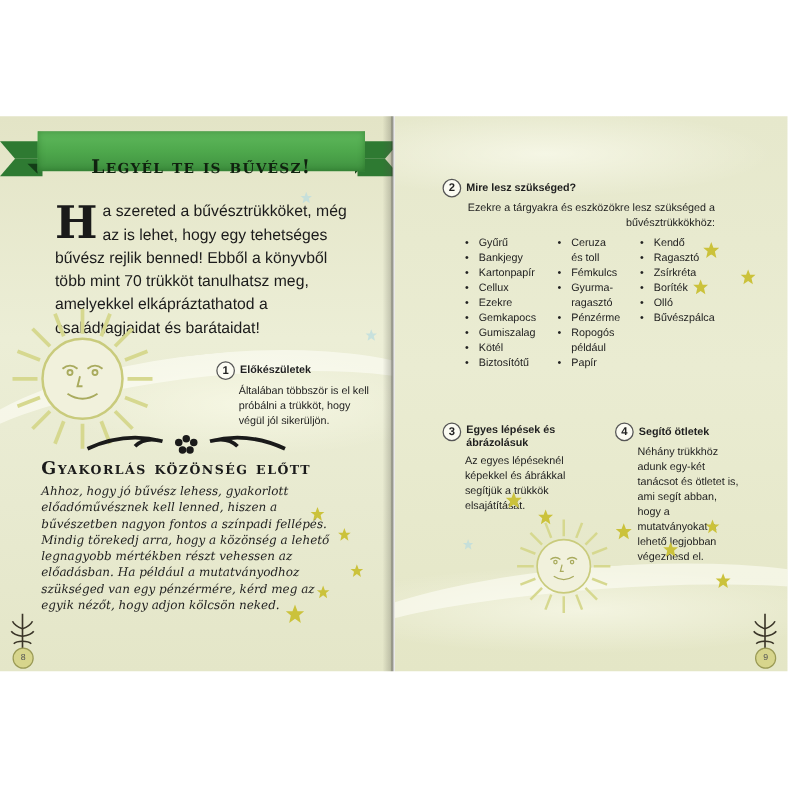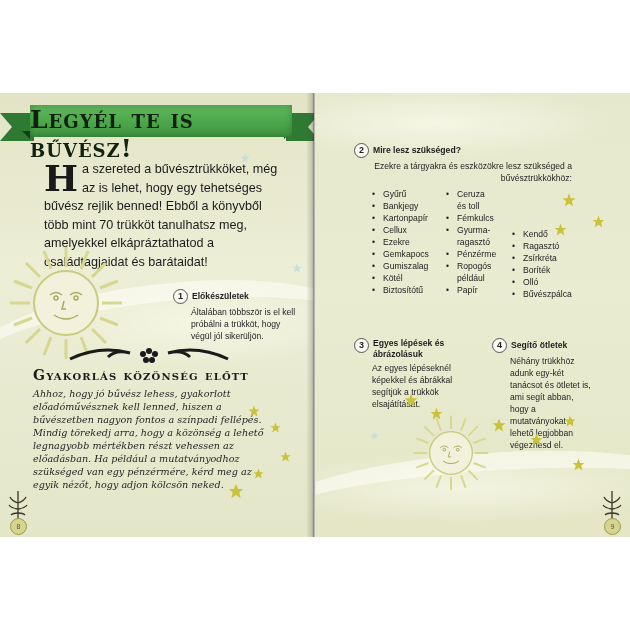"Legyél te is bűvész!" .banner-title { font-size: 25px -> 15px; text-align: left -> center; top: 0 -> 19px }
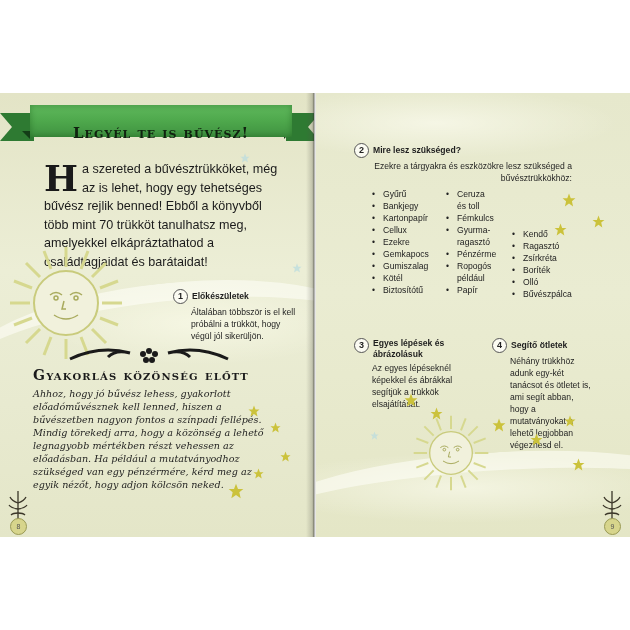"Kendő" ul.list-col { margin-top: 40px -> none }
